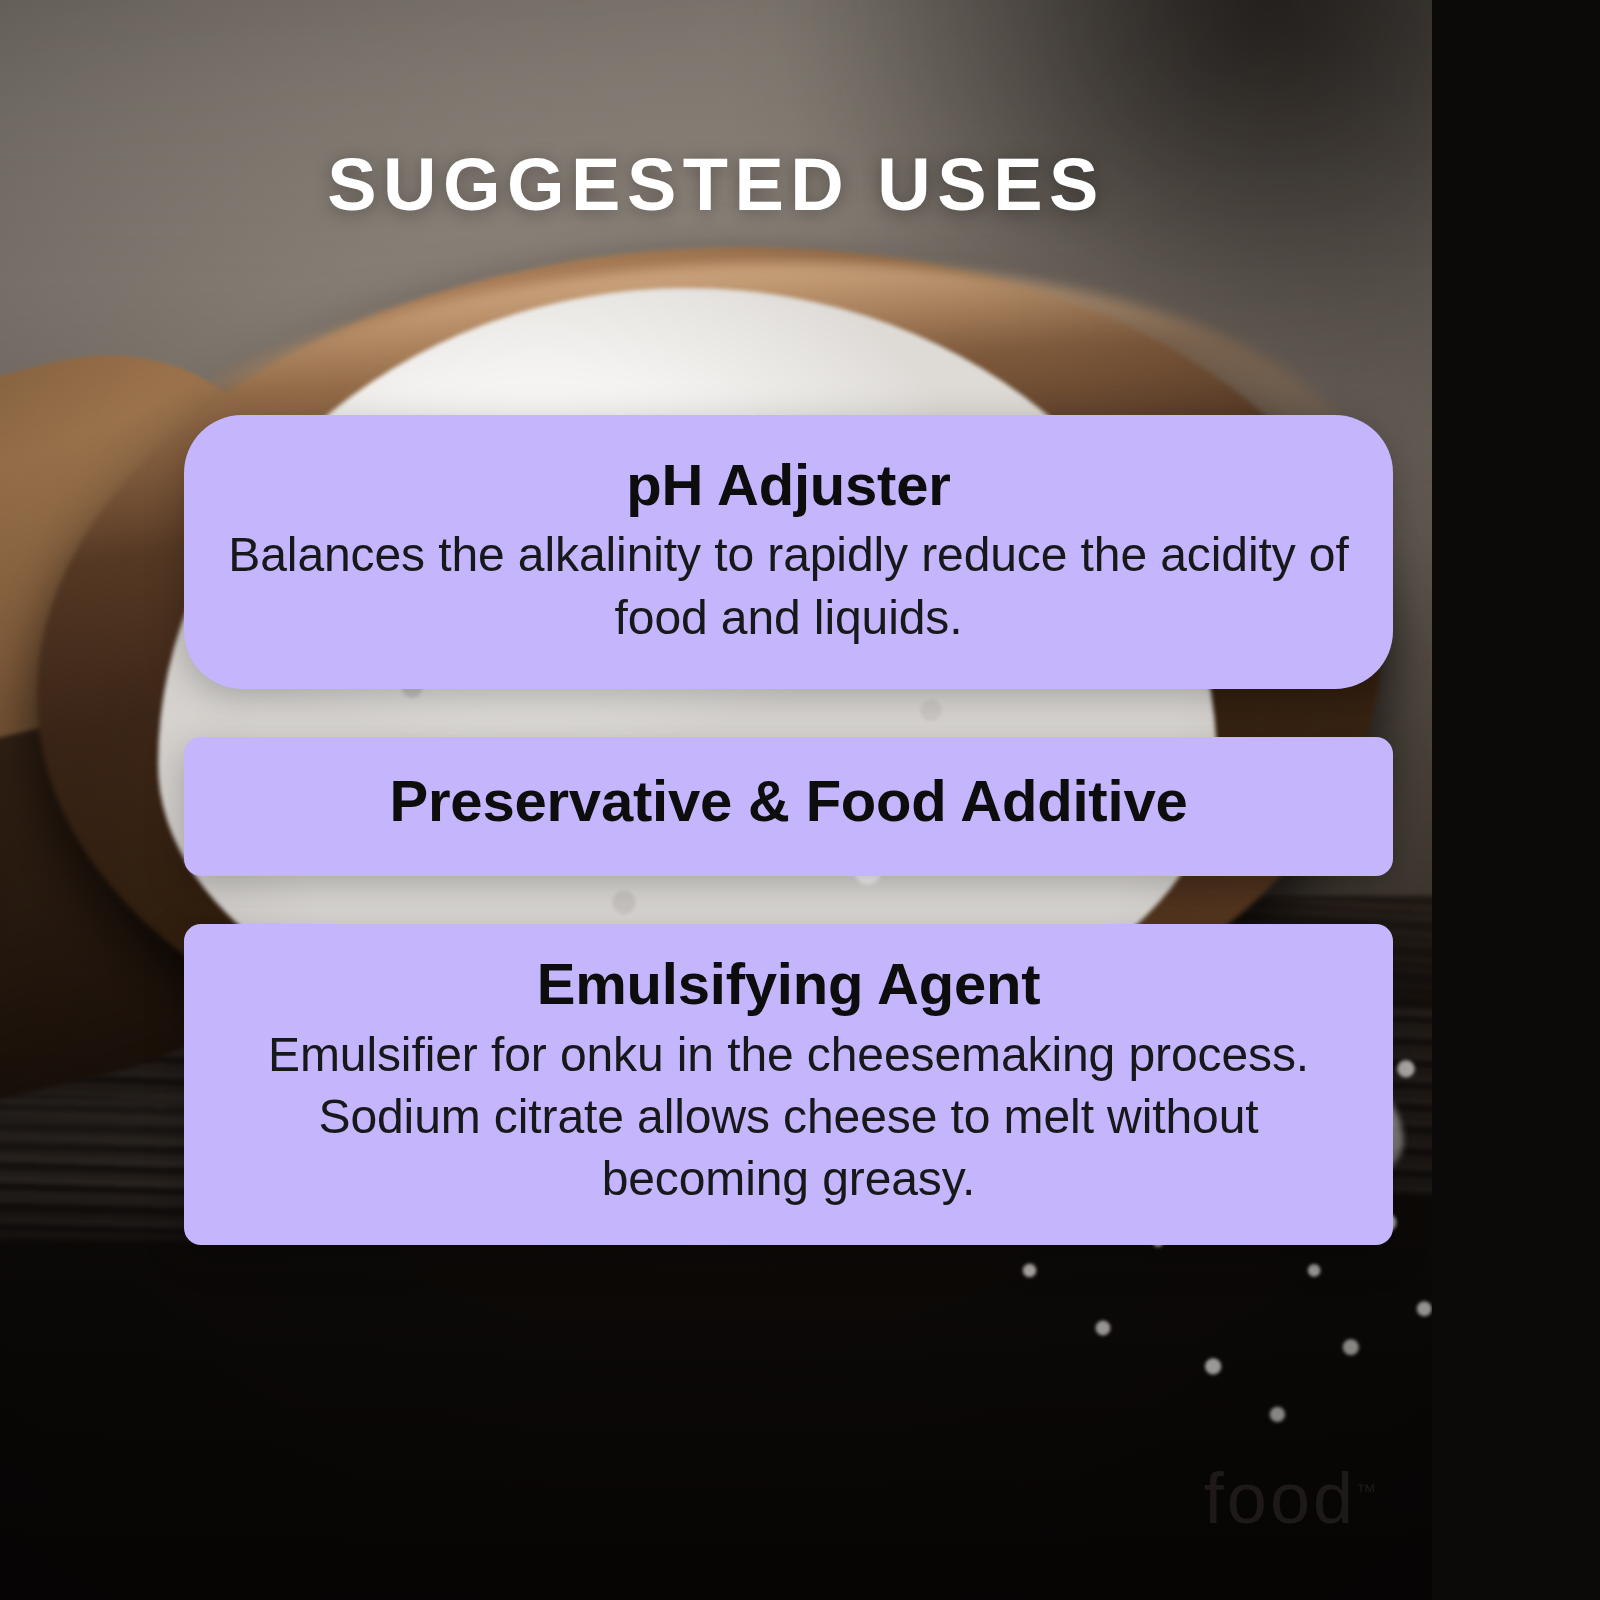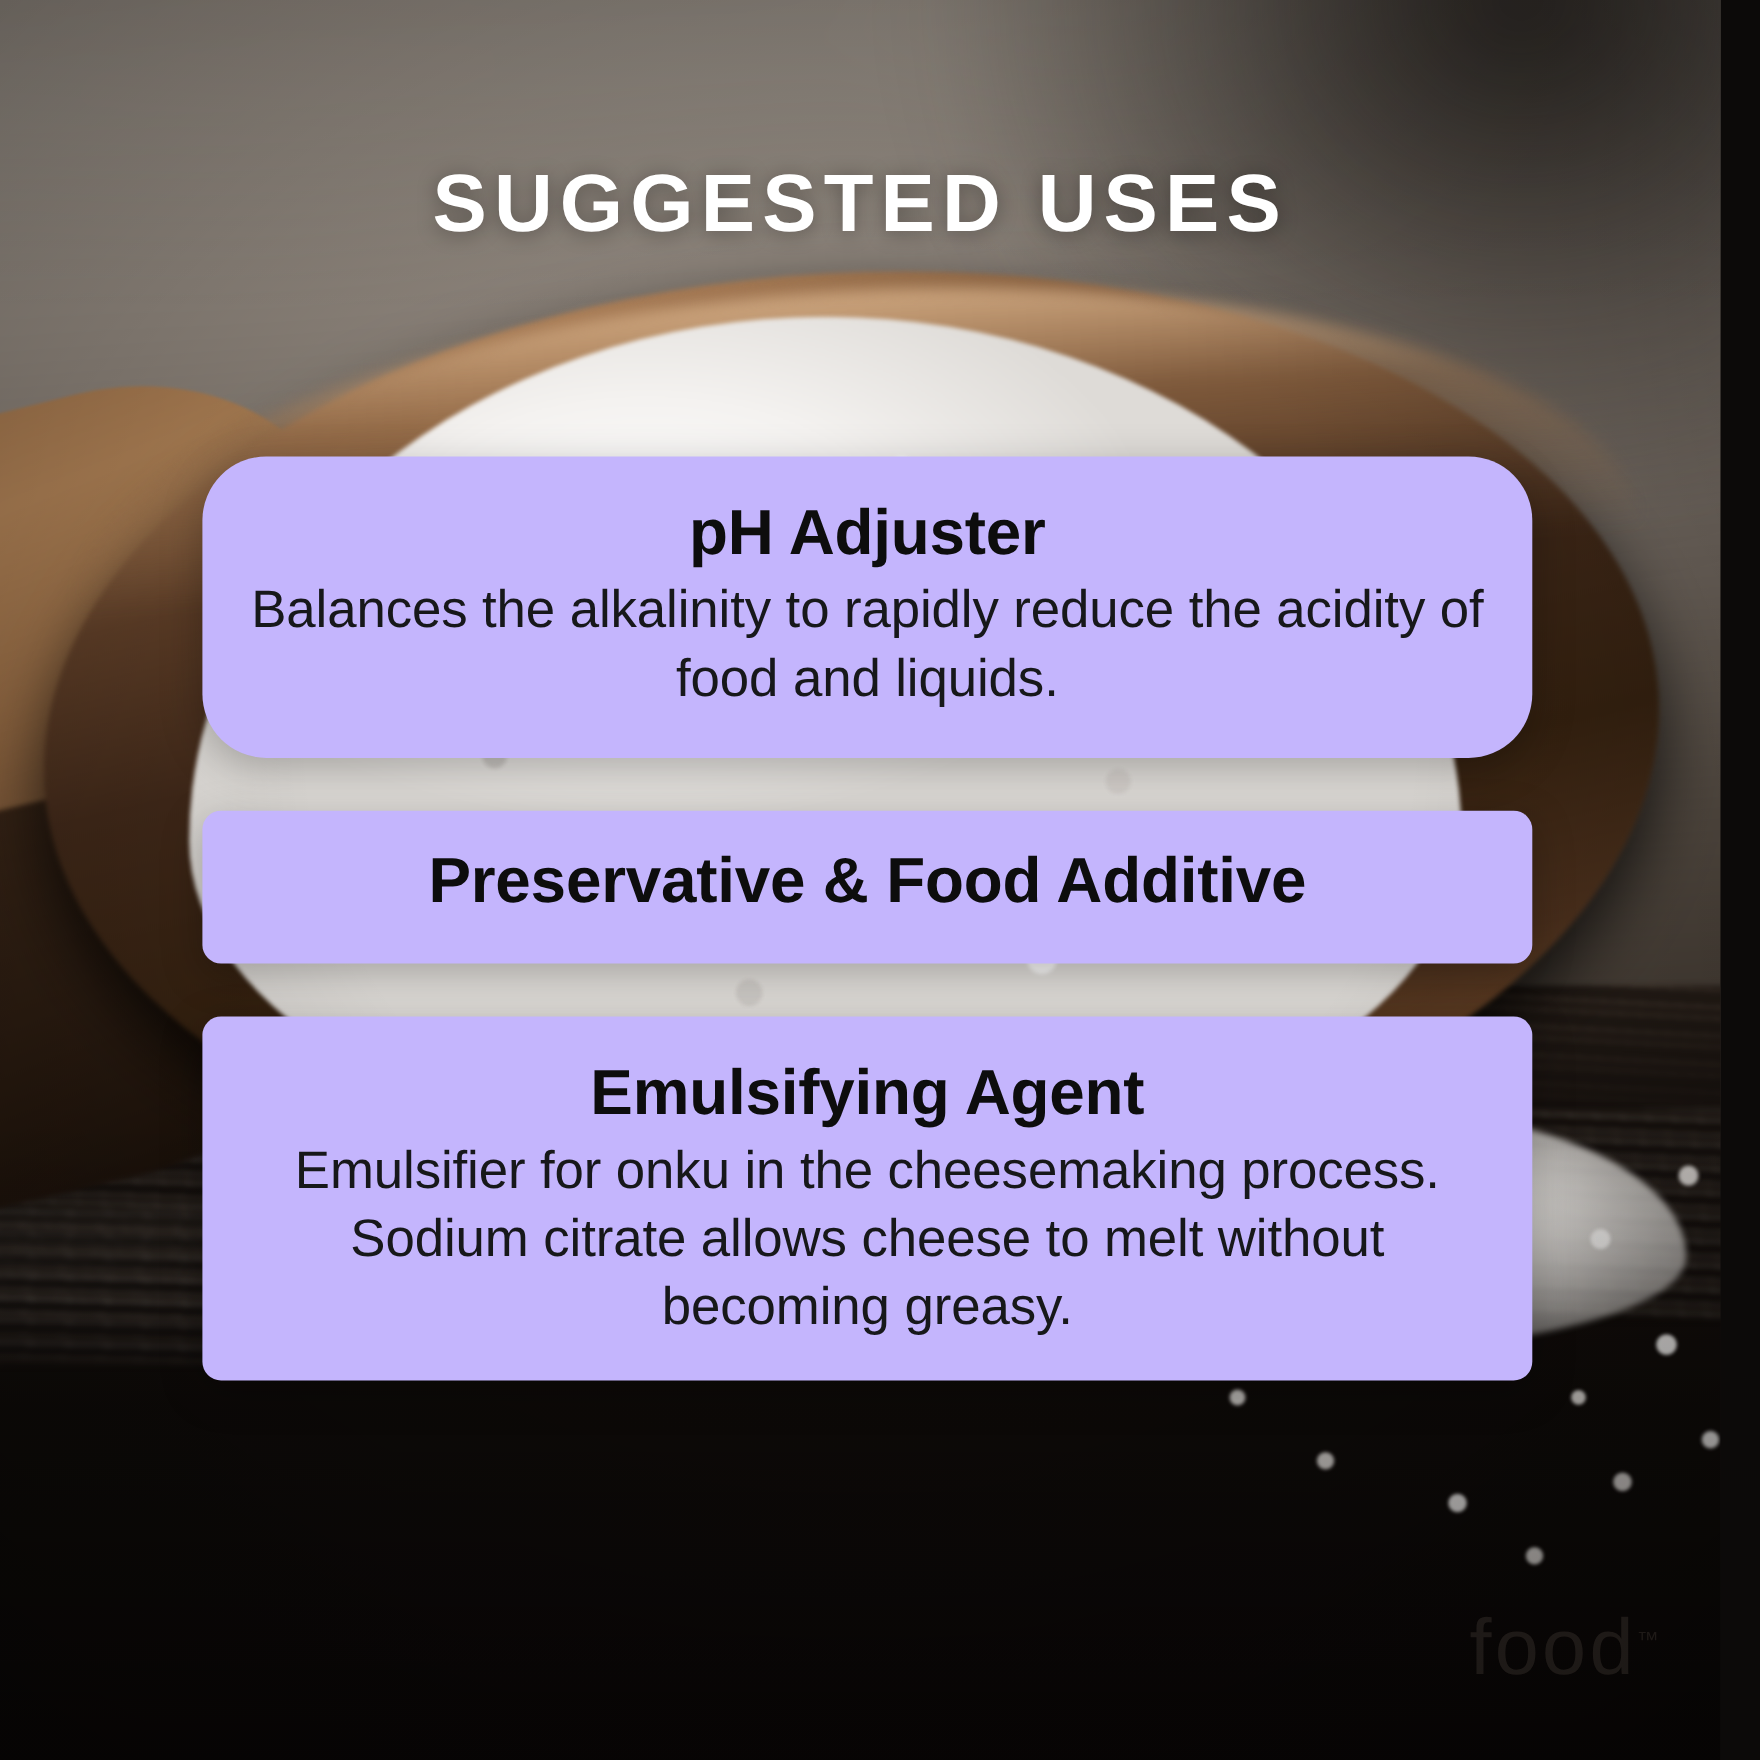"SUGGESTED USES" .canvas { width: 1564px -> 1432px }
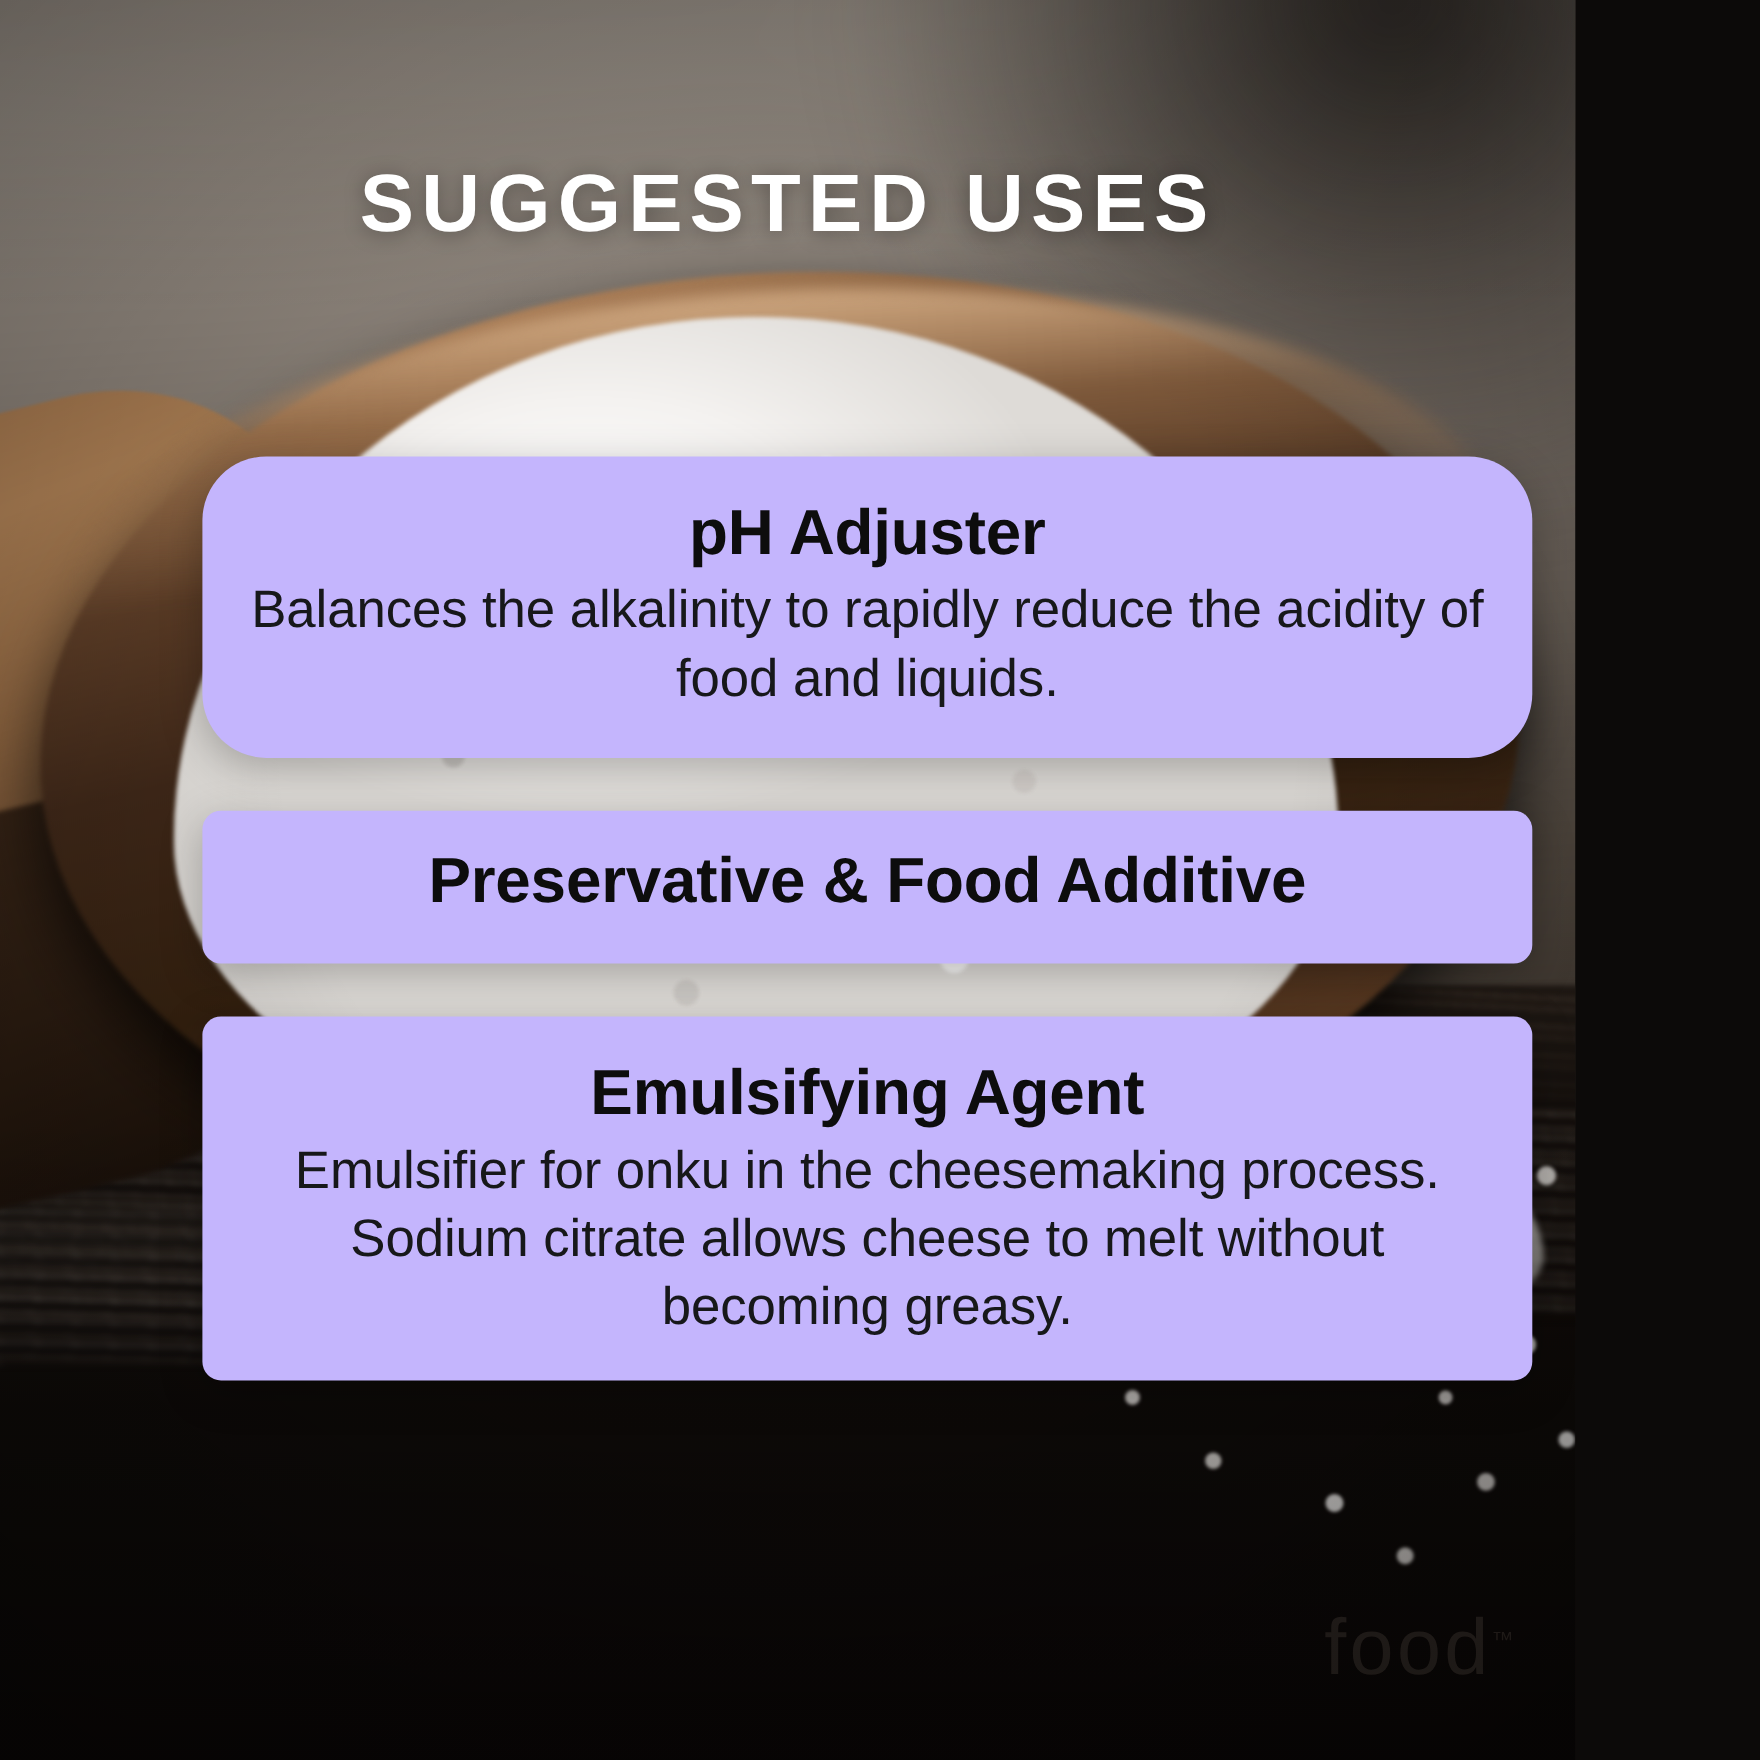"Emulsifying Agent" .card-3 { padding: 36px 44px 34px -> 26px 44px 34px }
